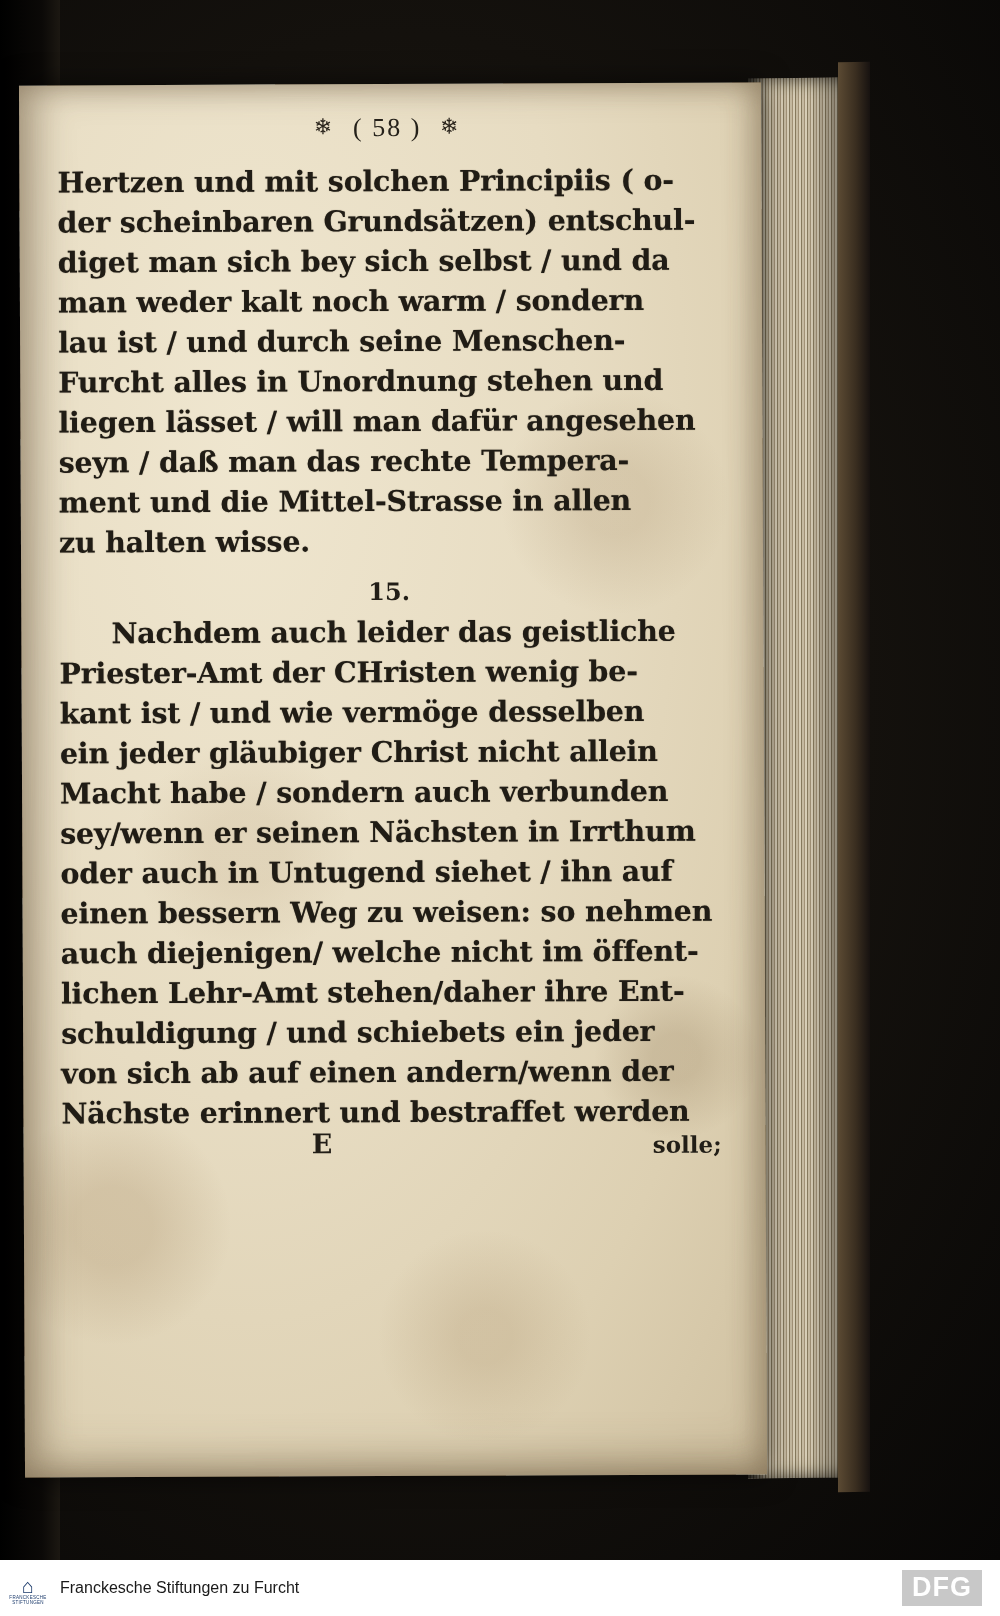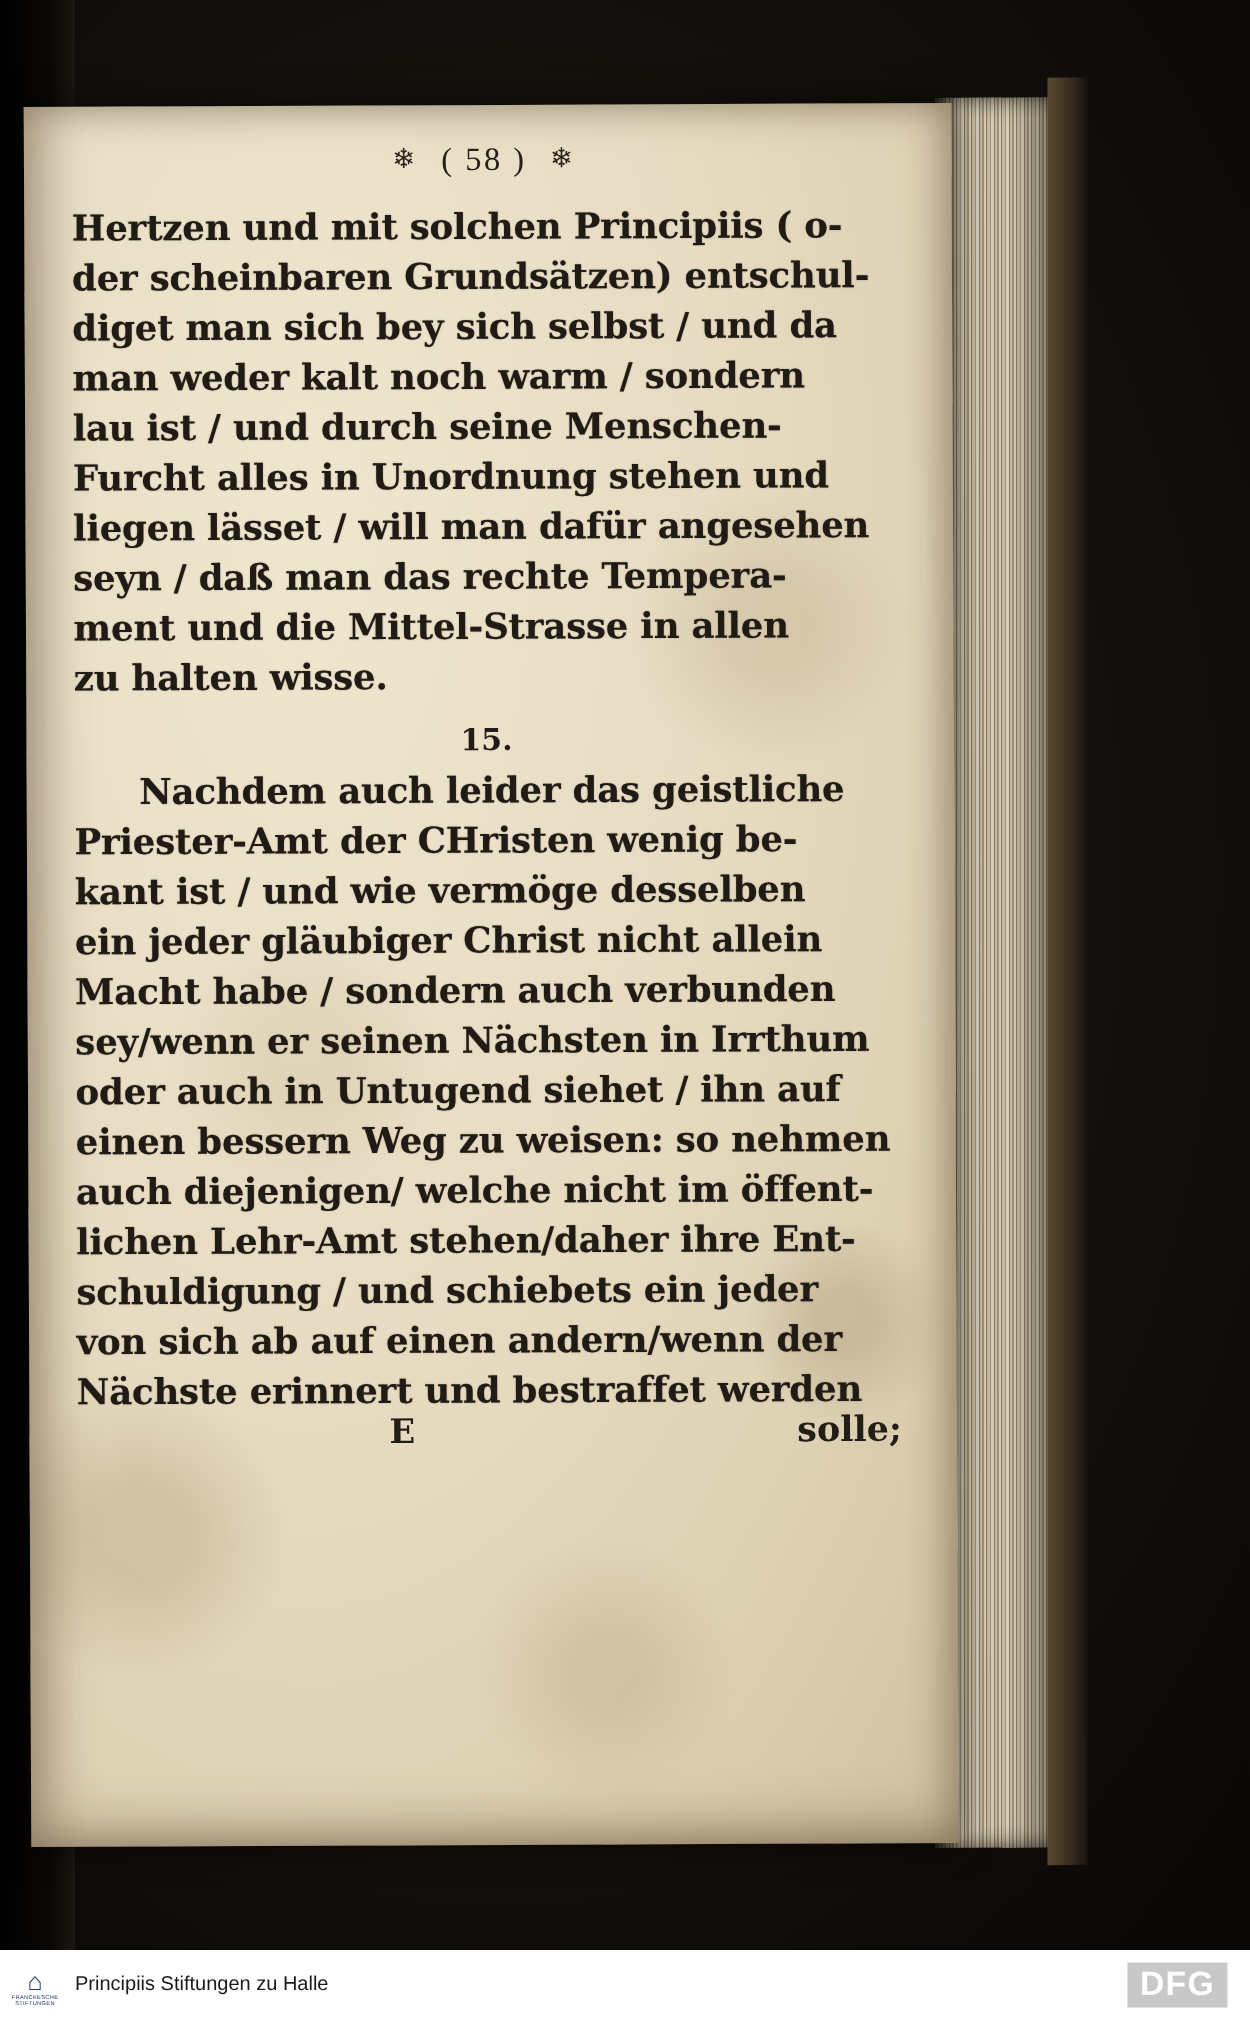"solle;" .catchword { font-size: 28px -> 23px }
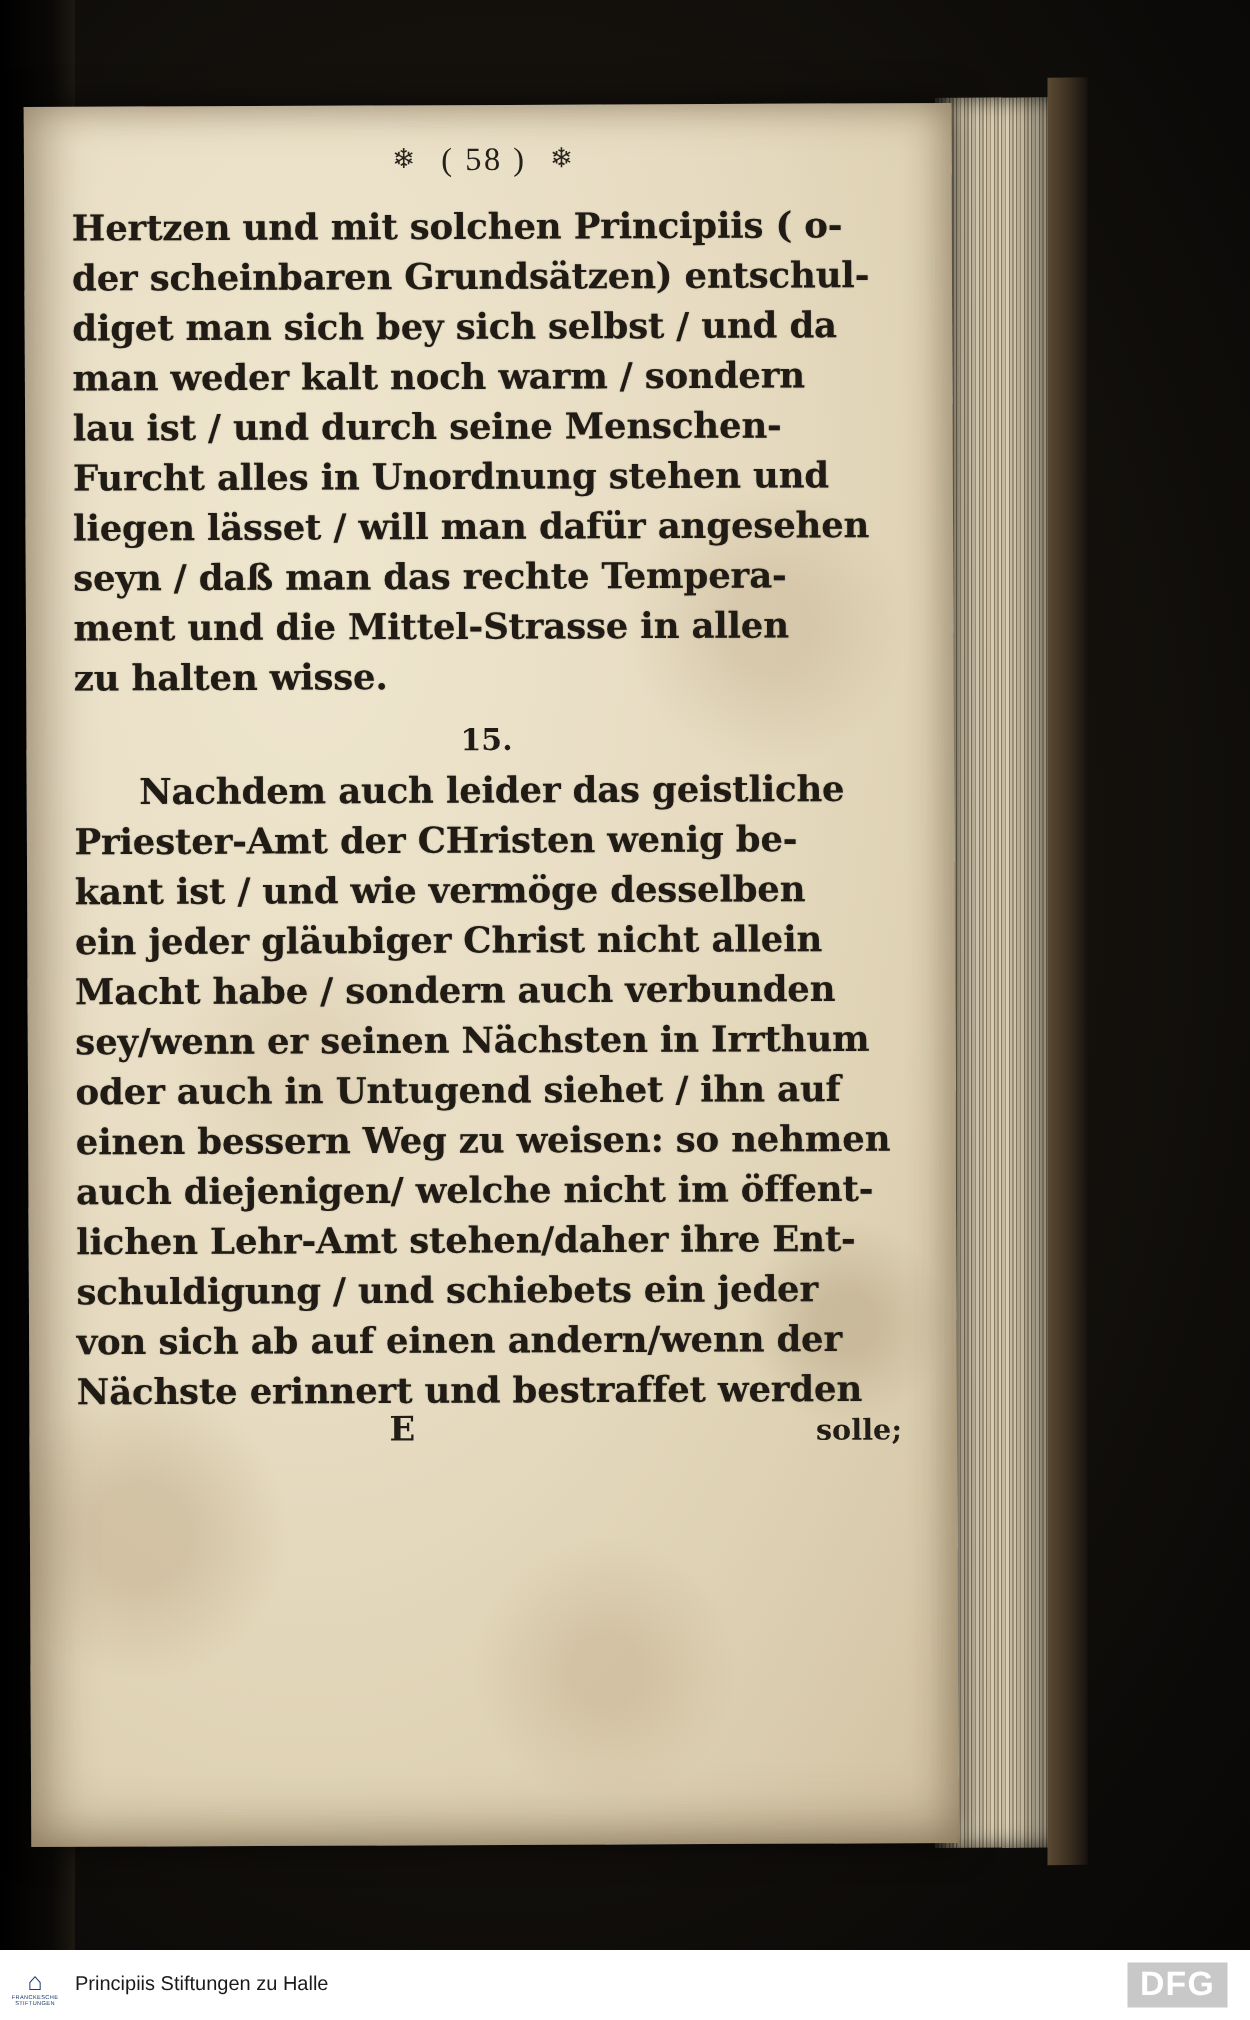"Principiis Stiftungen zu Halle" div.footer-title { text: Principiis Stiftungen zu Halle -> Franckesche Stiftungen zu Furcht }
